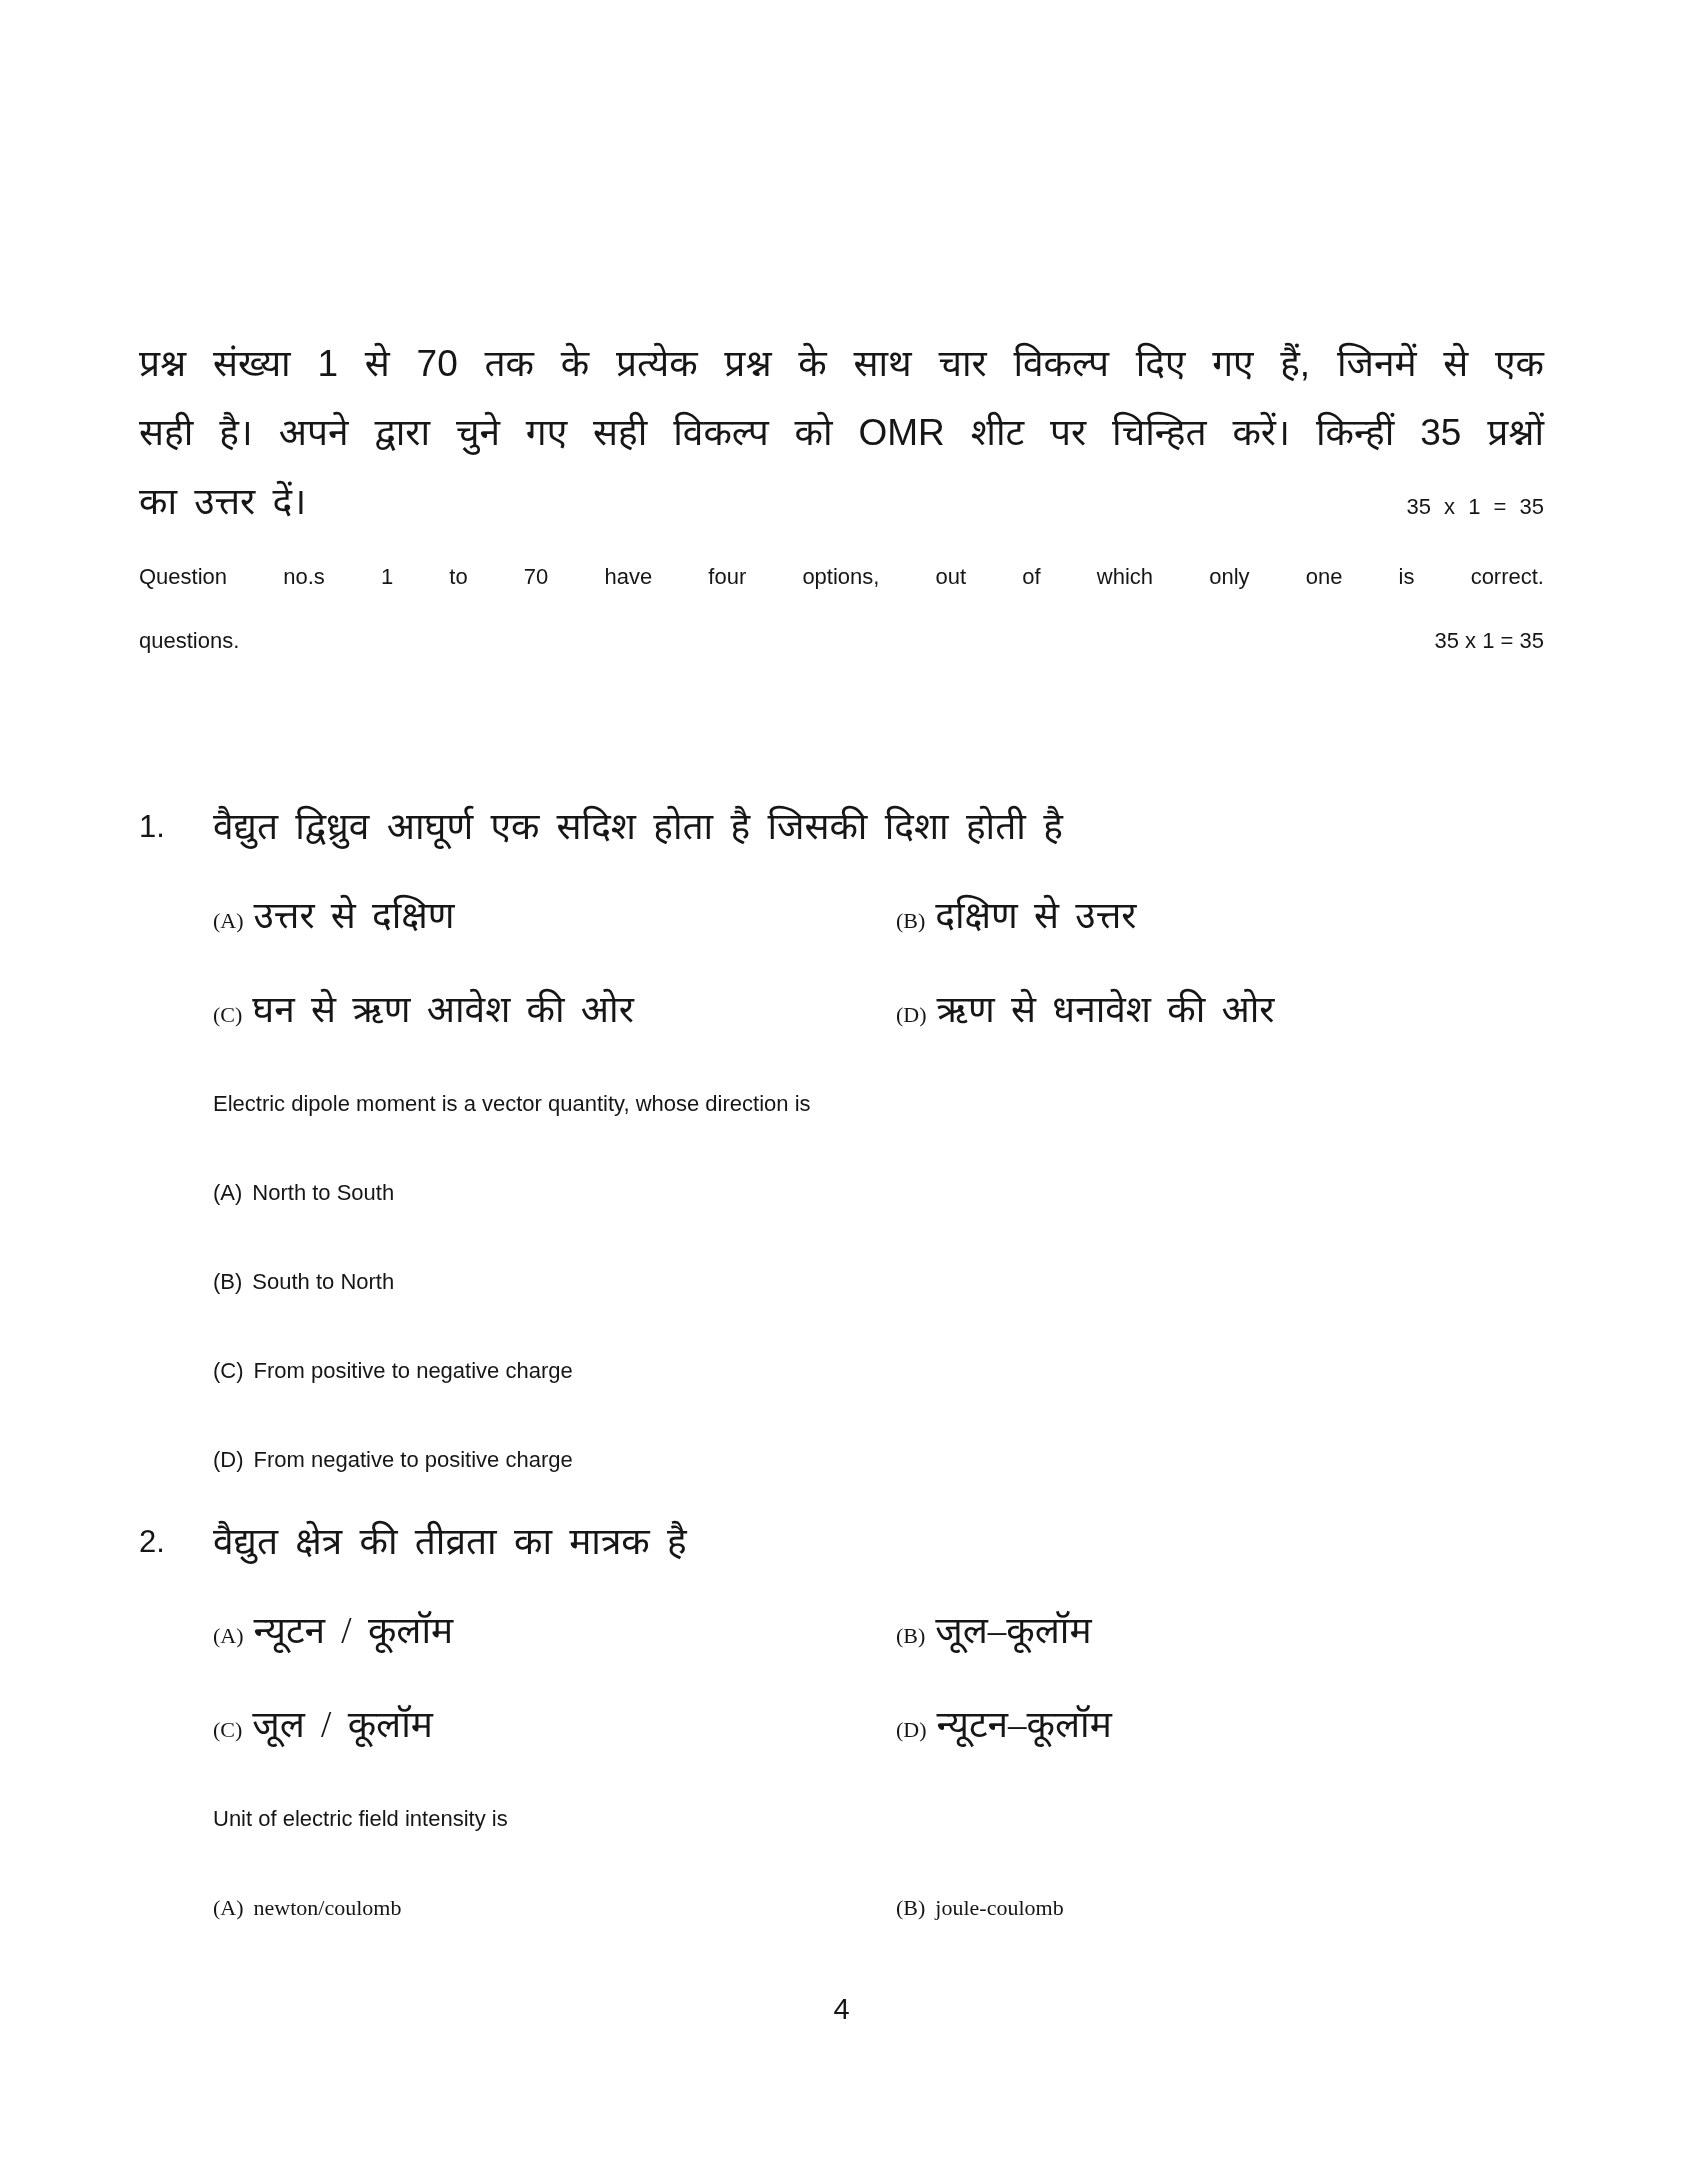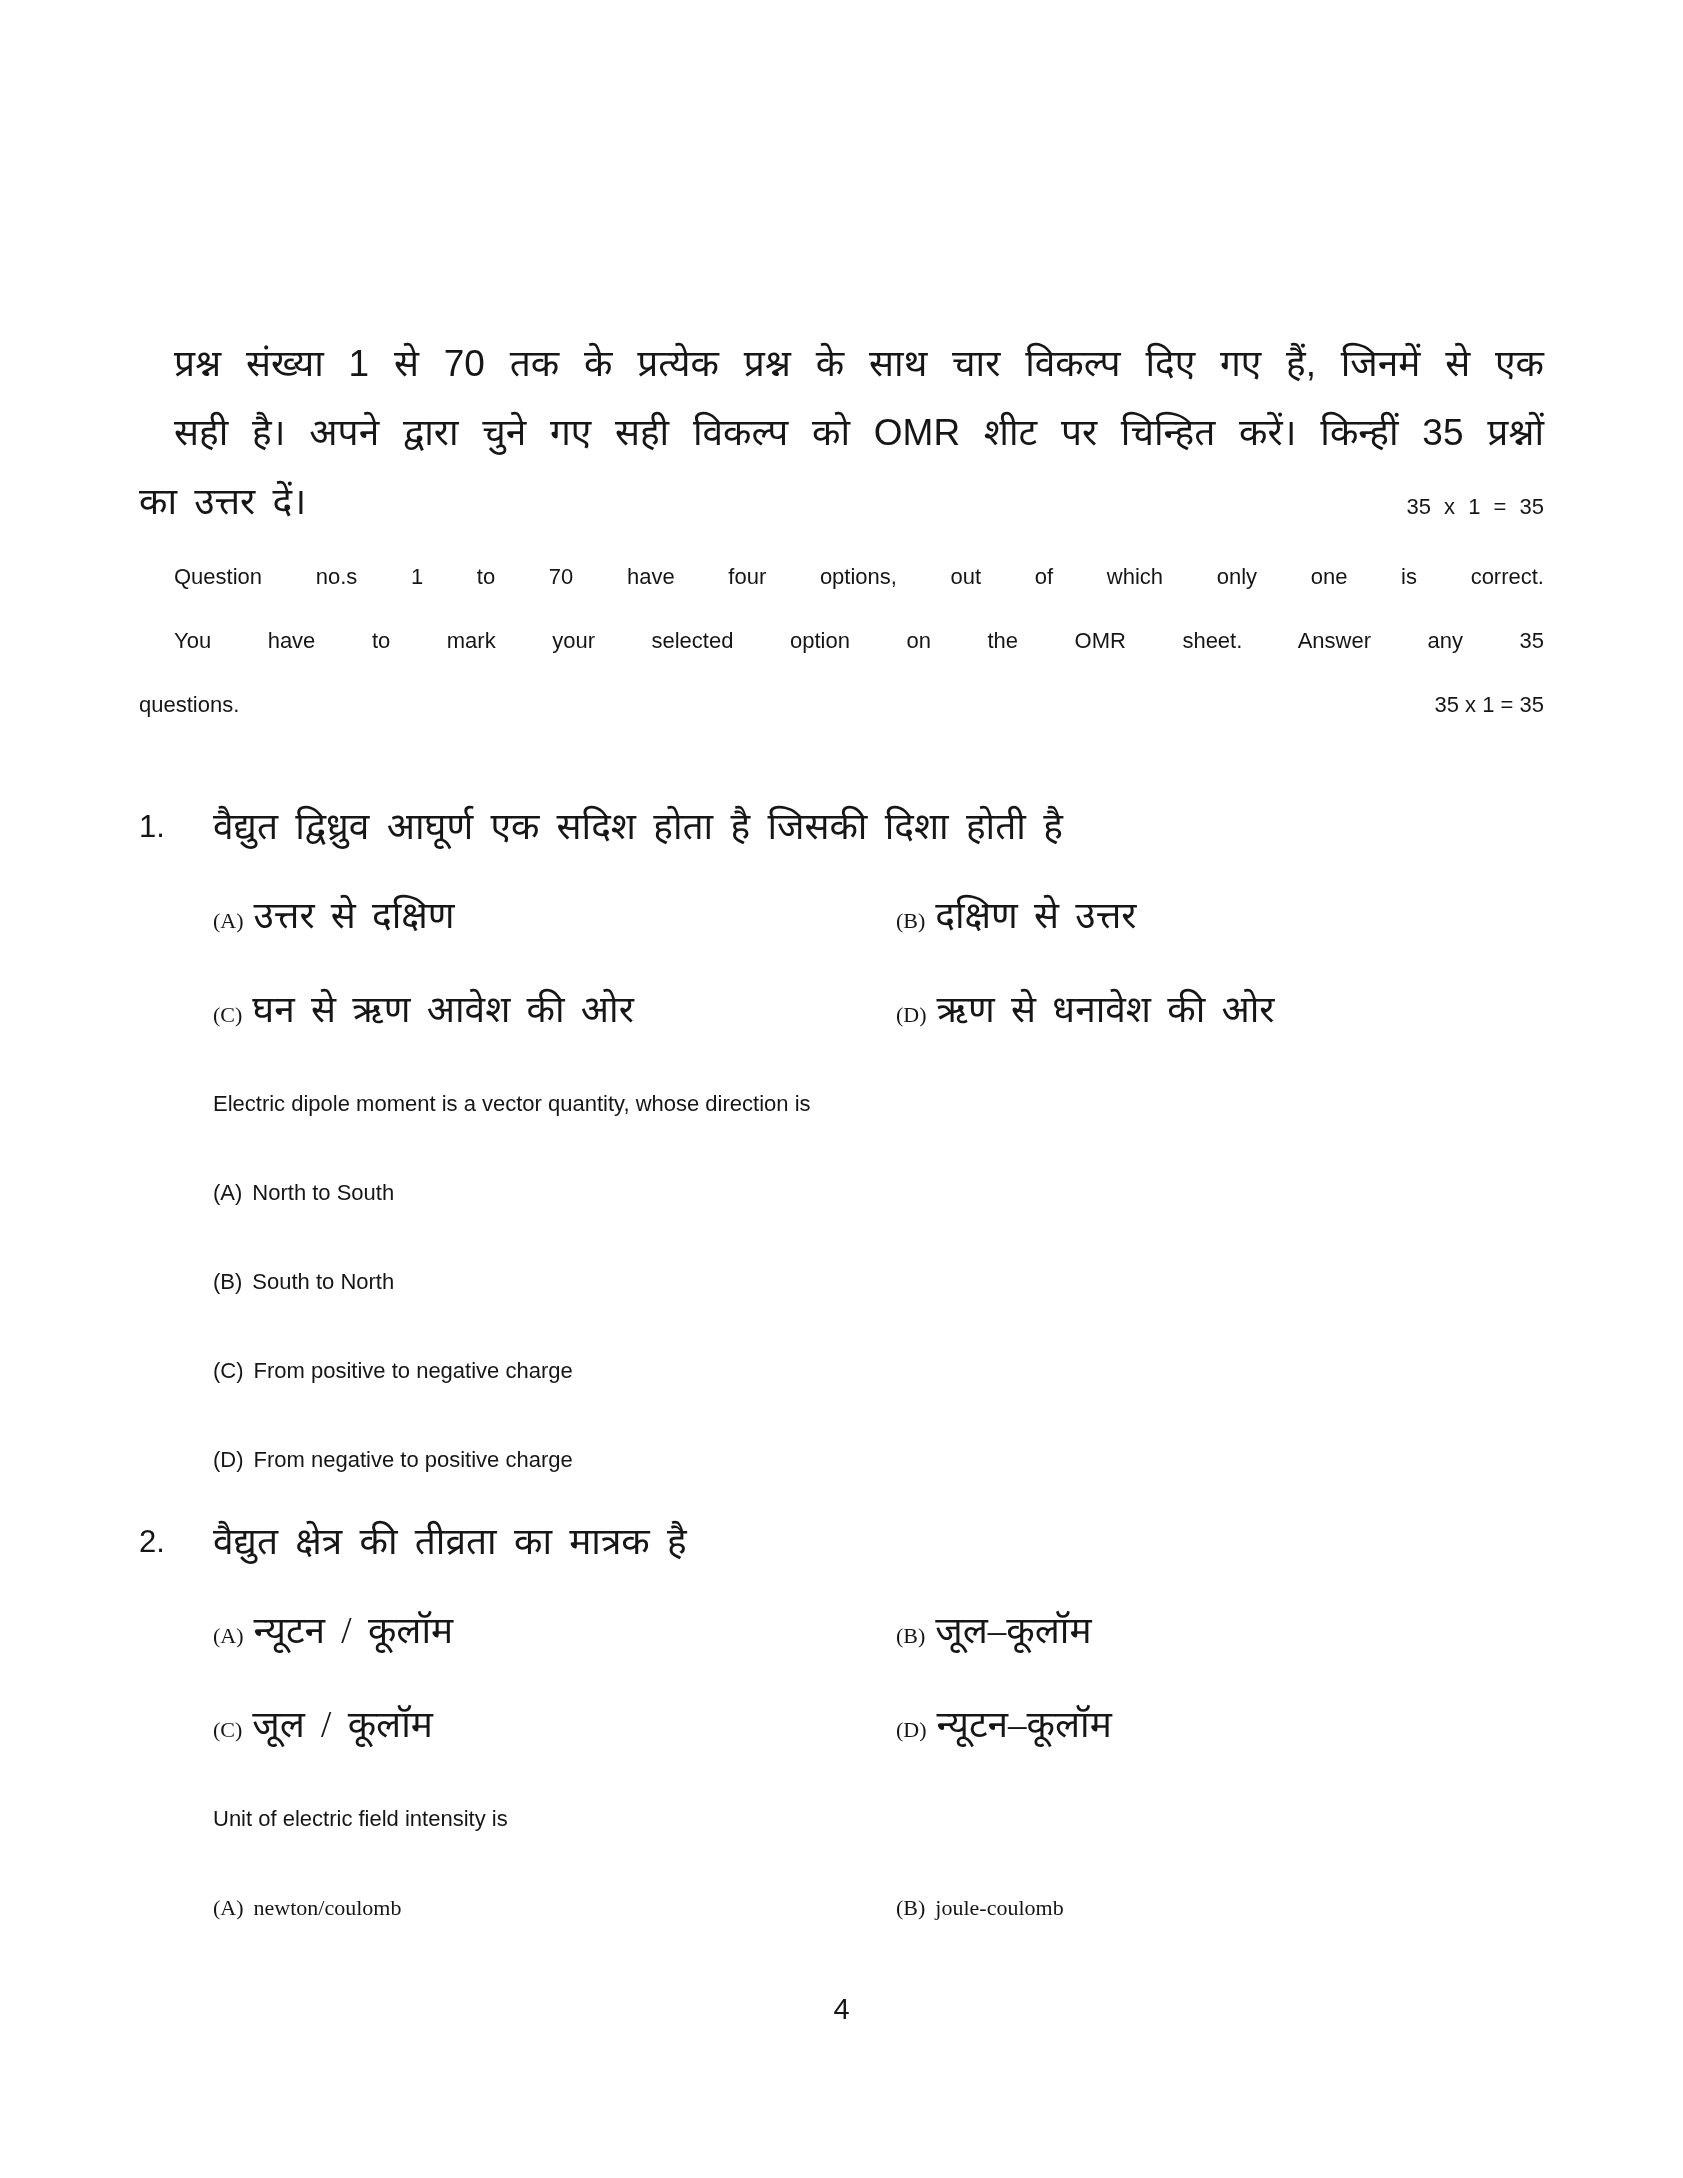"प्रश्न संख्या 1 से 70" .jline { margin-left: 35px -> none }
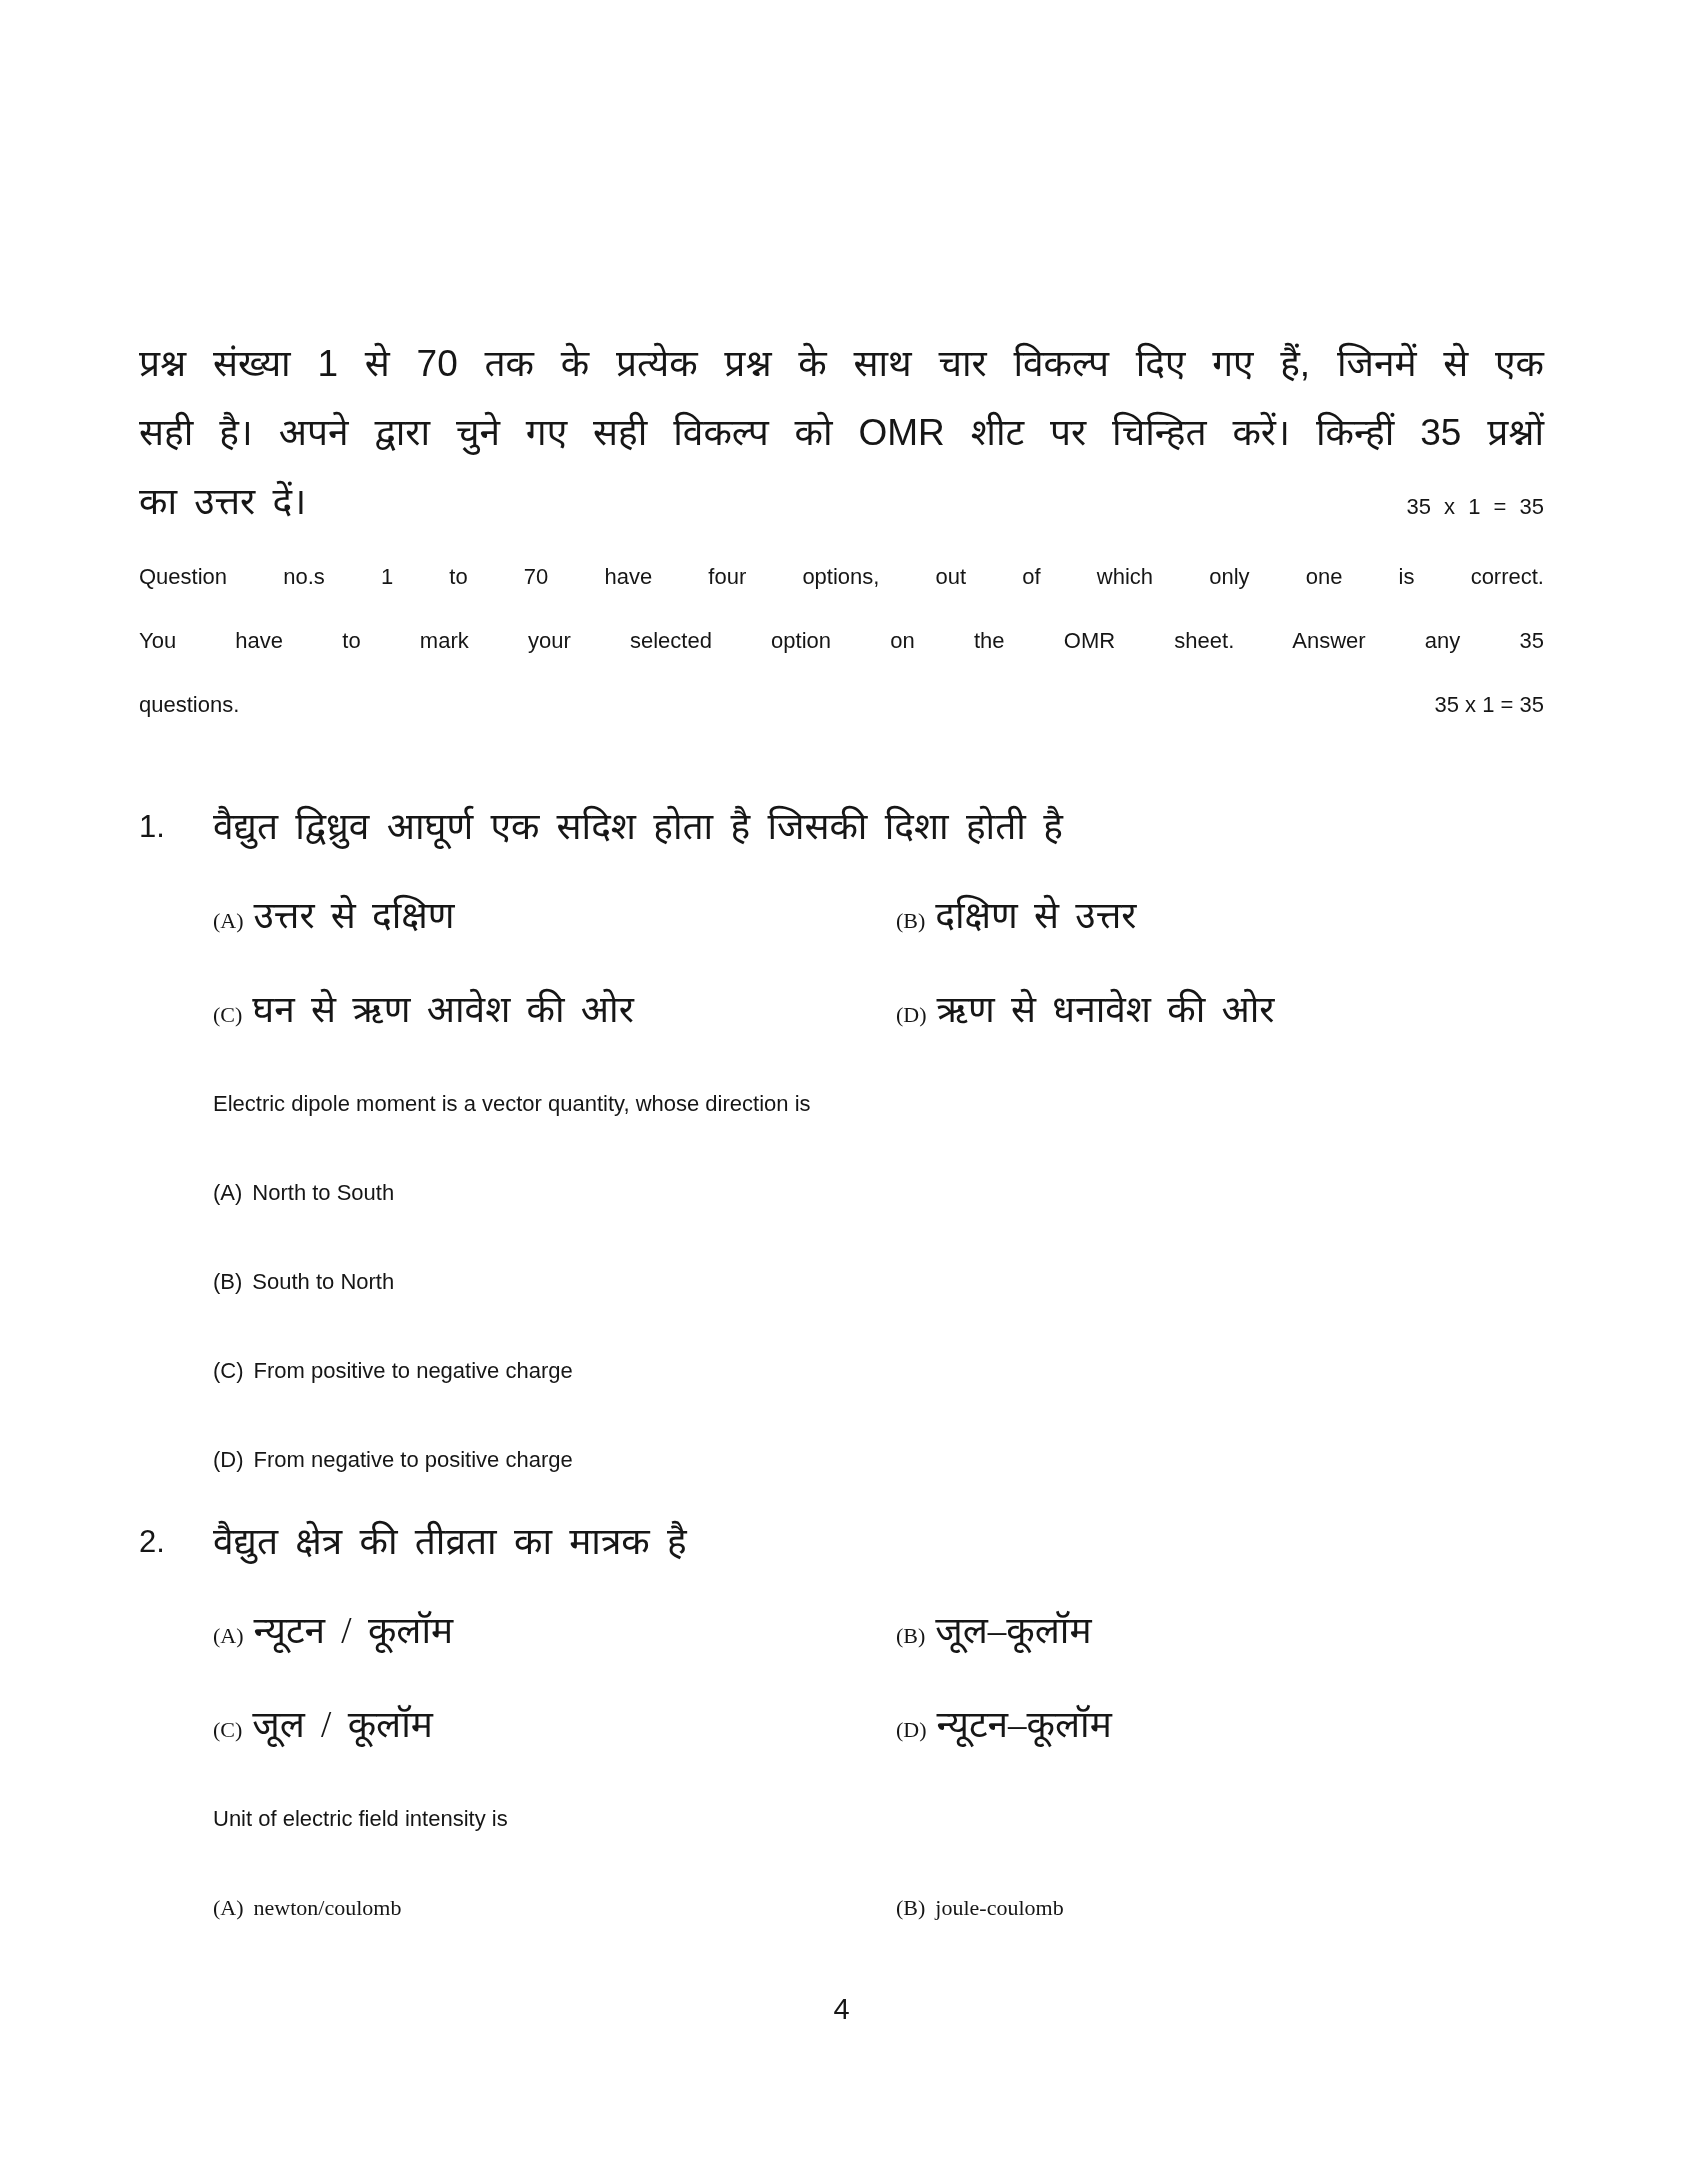"You have to mark your" div.jline { html: <div>You have to mark your selected option on the OMR sheet. Answer any 35</div> -> none }
